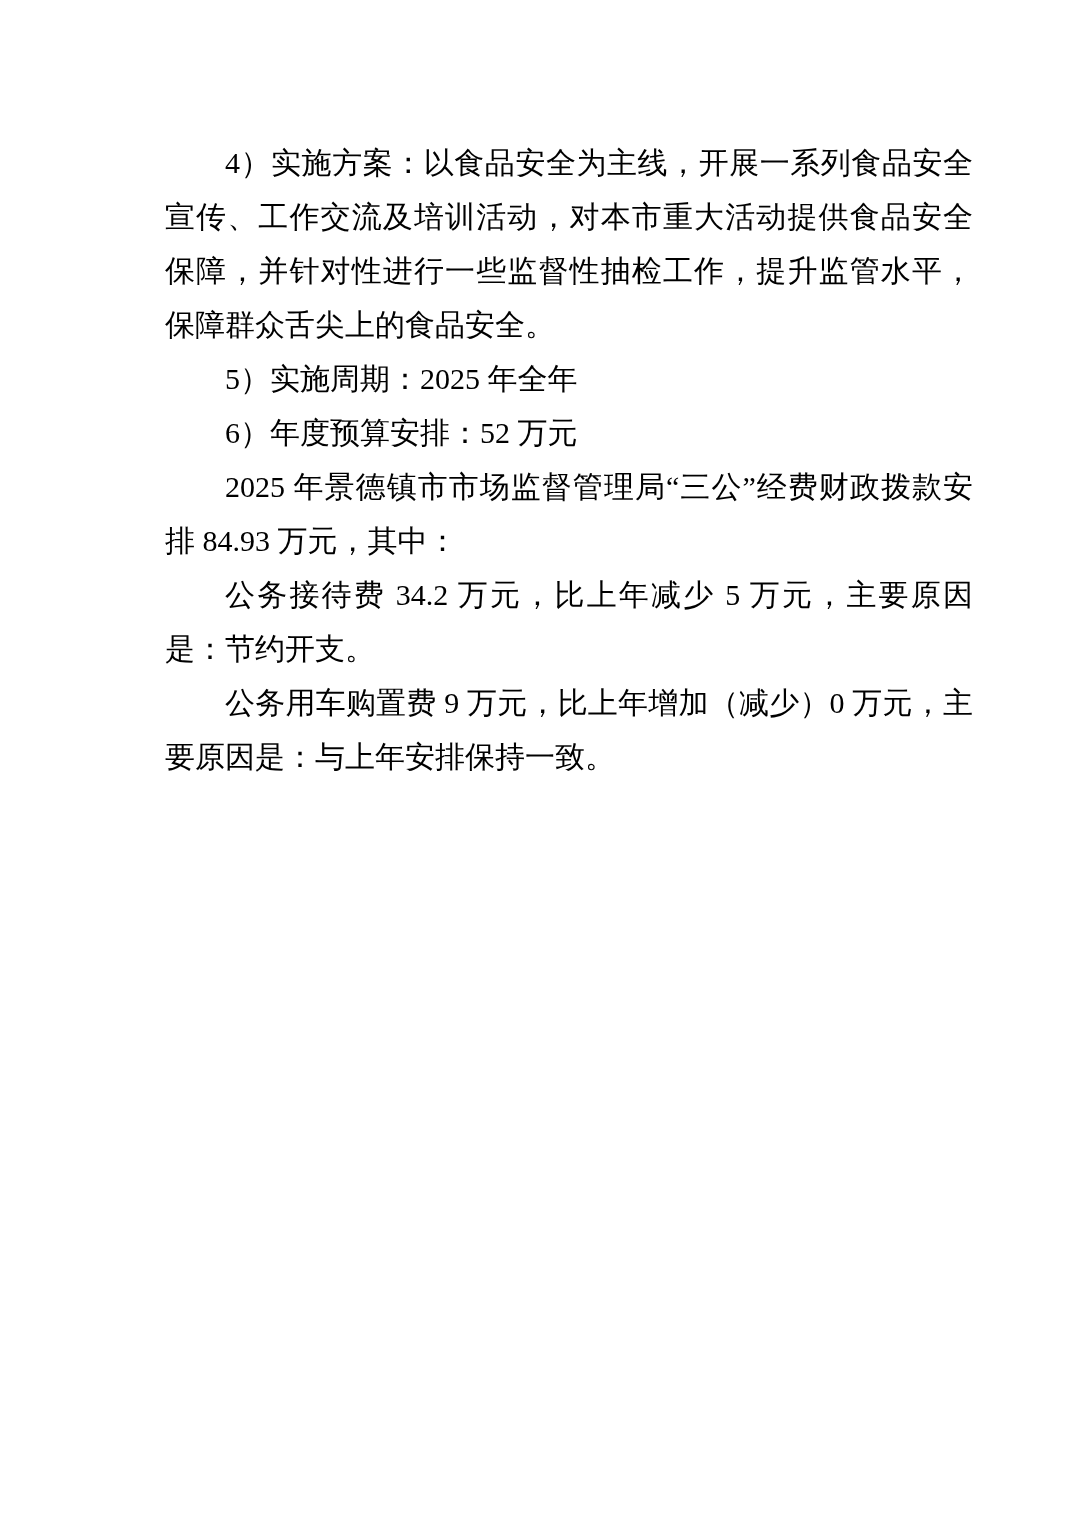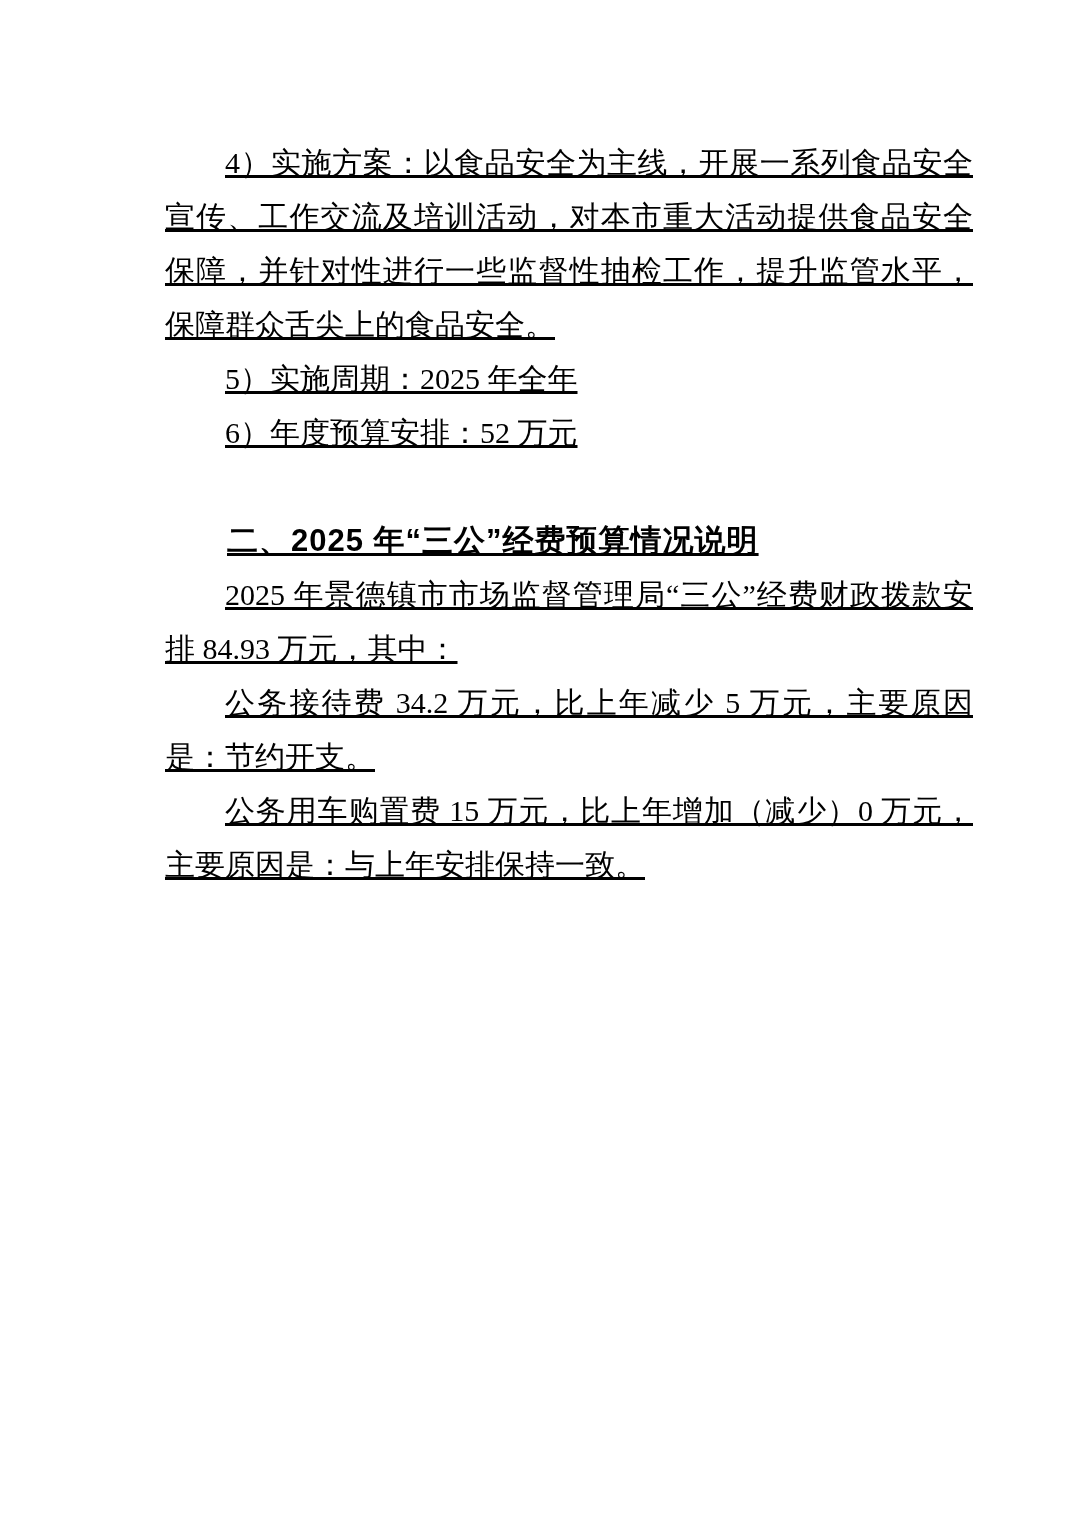"4）实施方案：以食品安全为主线，开展一系列食品安全宣传、工作交流及培训活动，对本" .page { text-decoration: underline -> none }
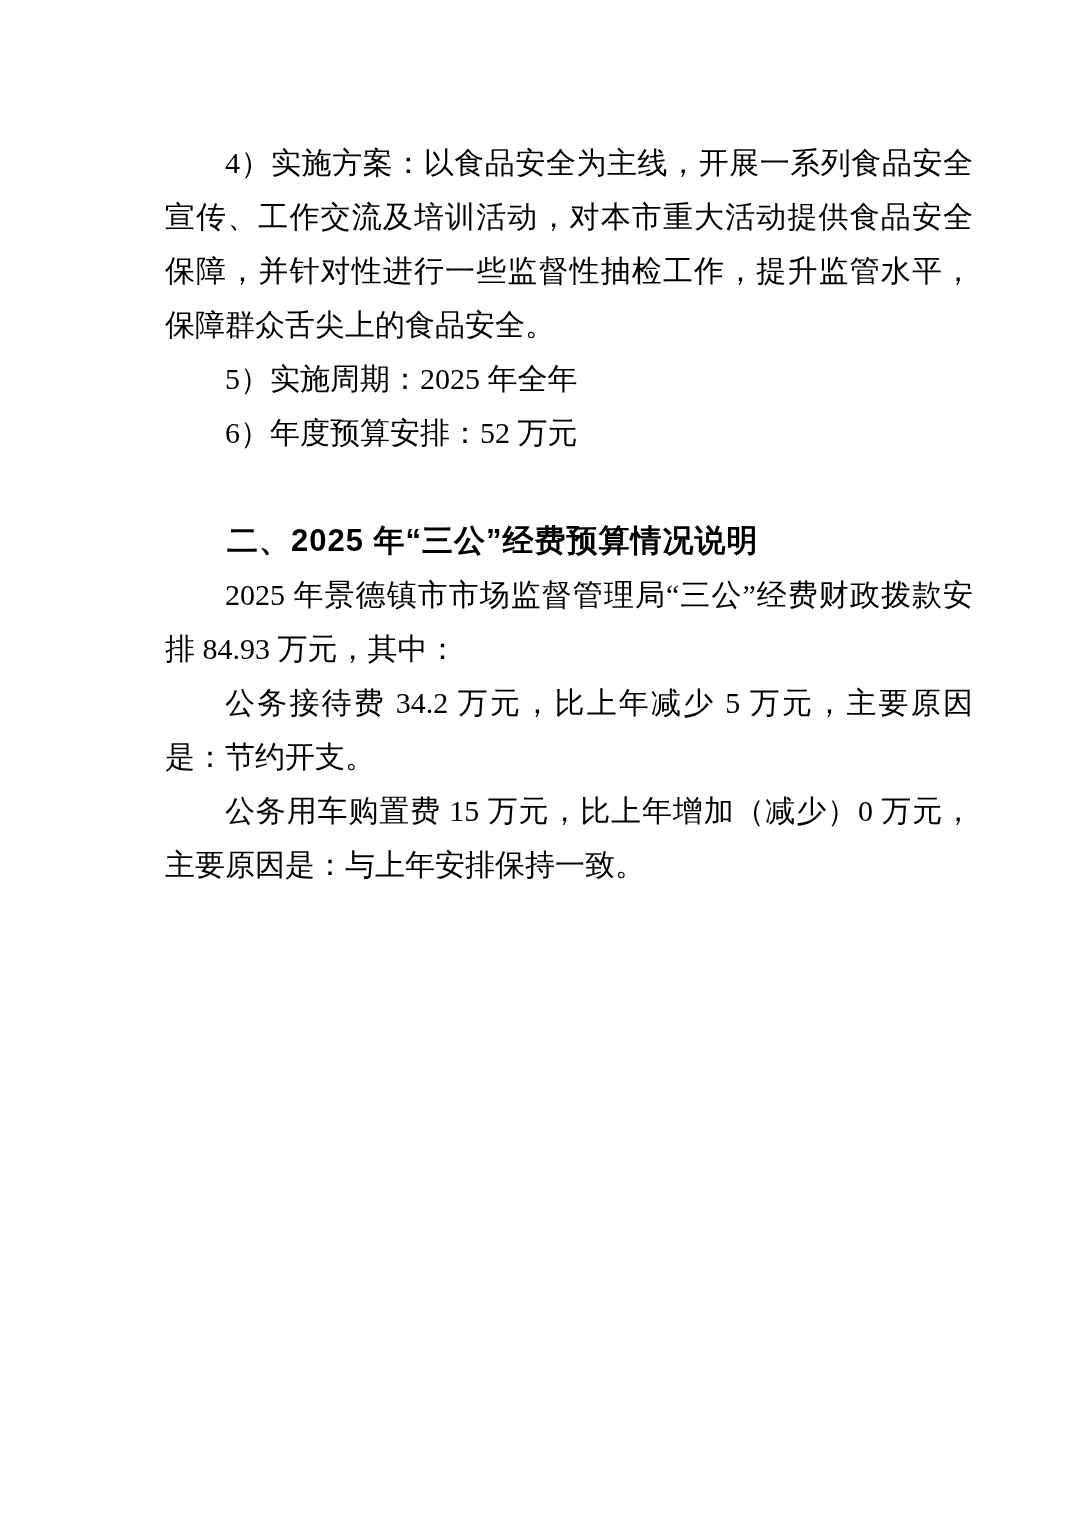"二、2025 年“三公”经费预算情况说明" h2.section-heading { html: <h2>二、2025 年“三公”经费预算情况说明</h2> -> none }
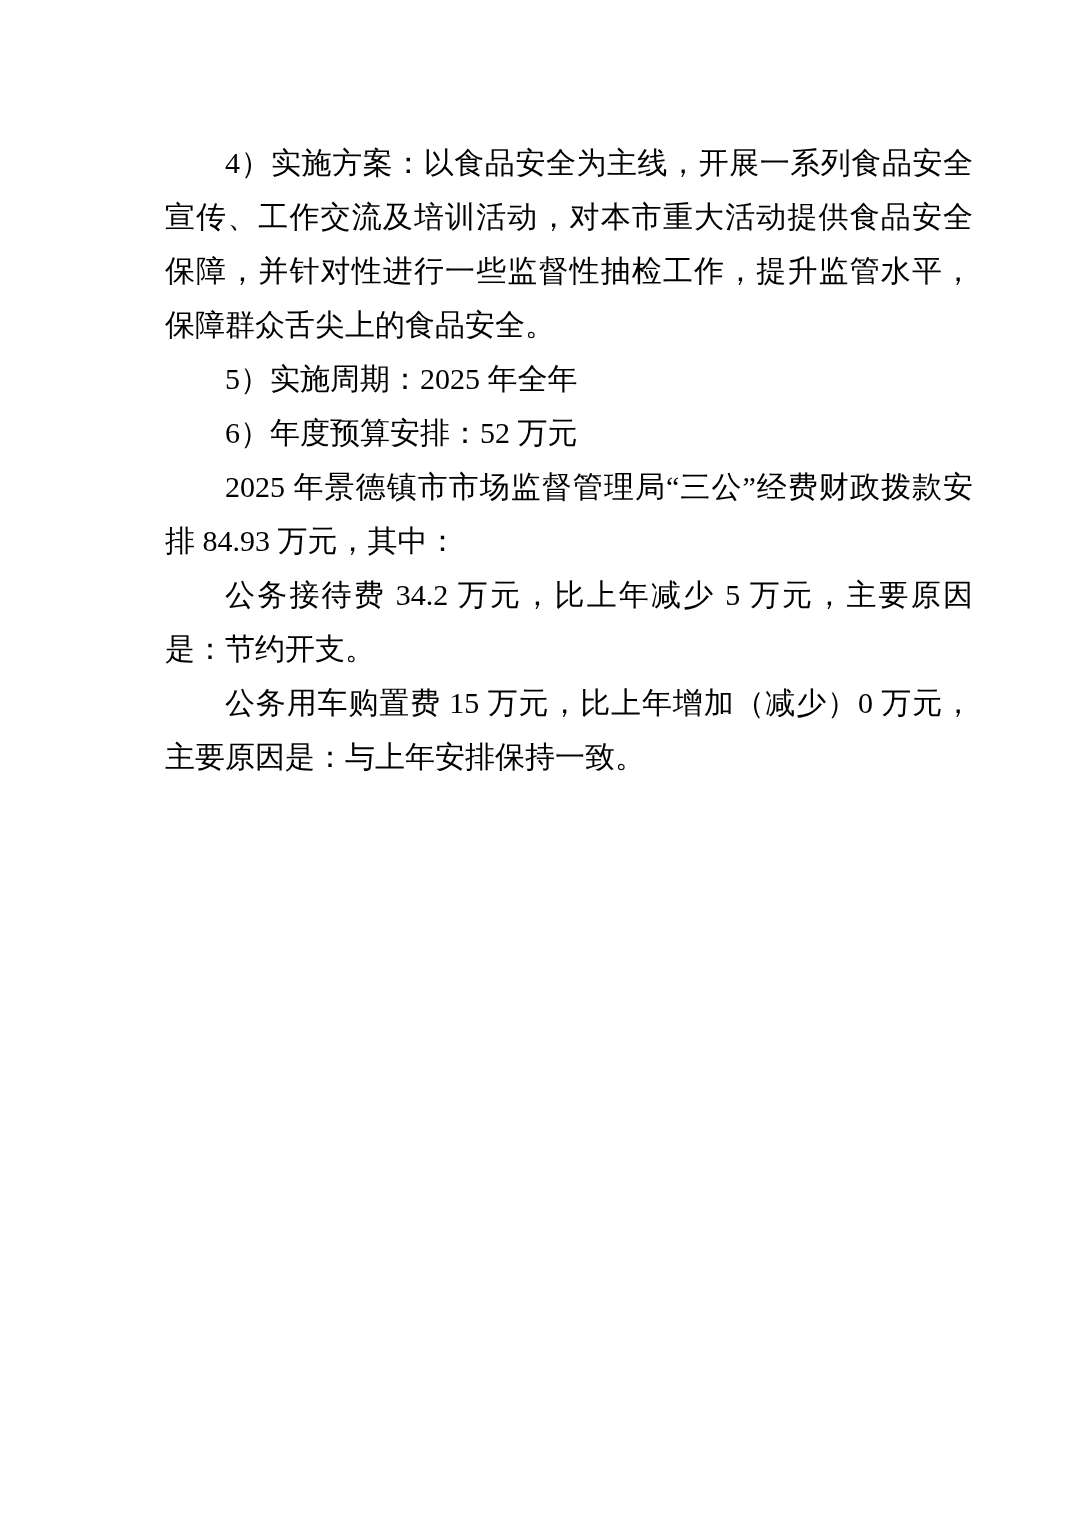"公务用车购置费 15 万元，比上年增加（减少）0" p.body-para { text: 15 -> 9 }
